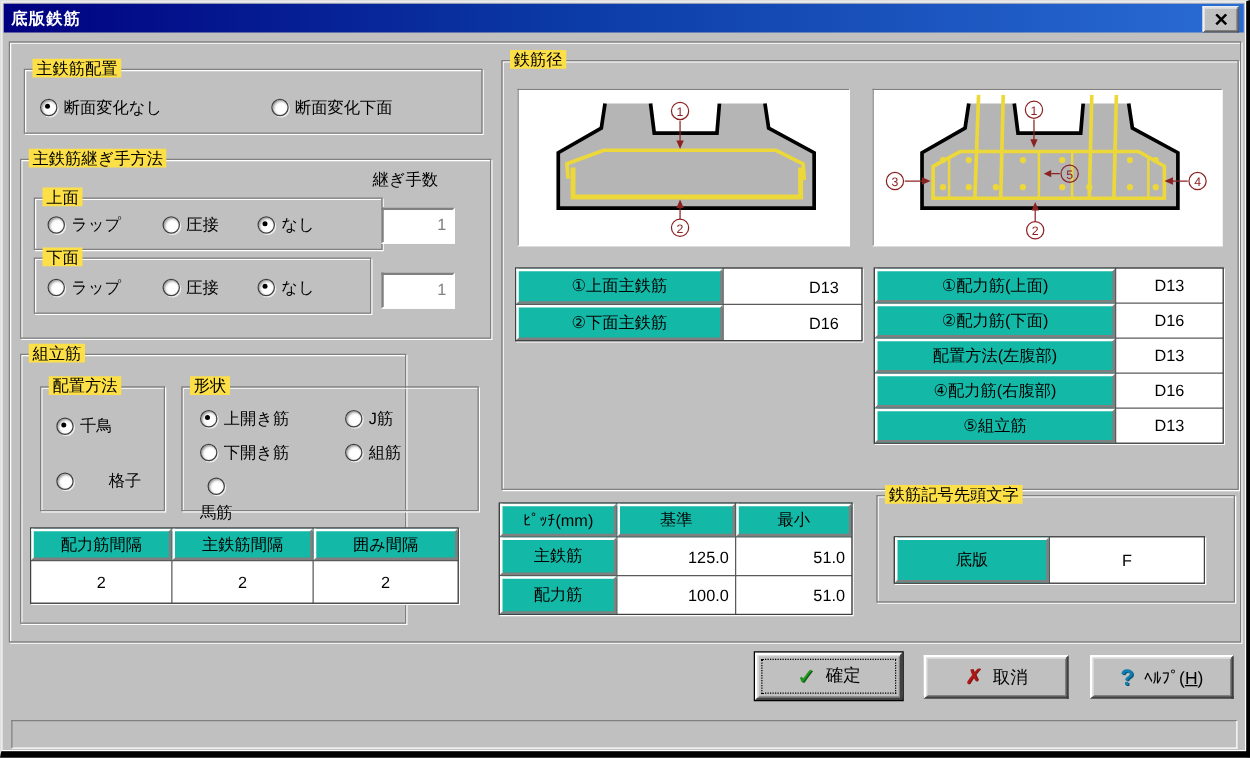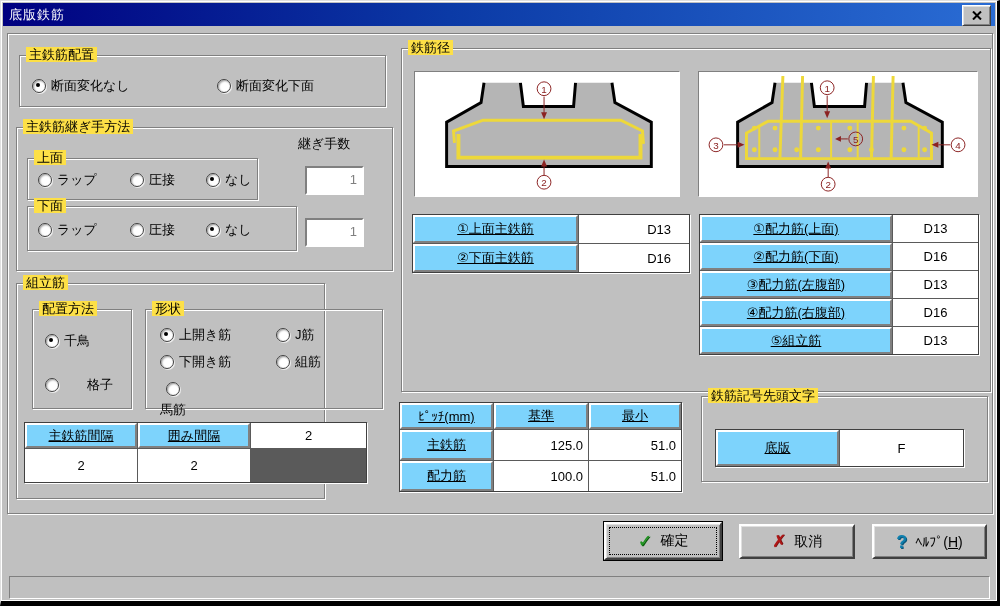"底版鉄筋" .title { font-weight: normal -> bold }
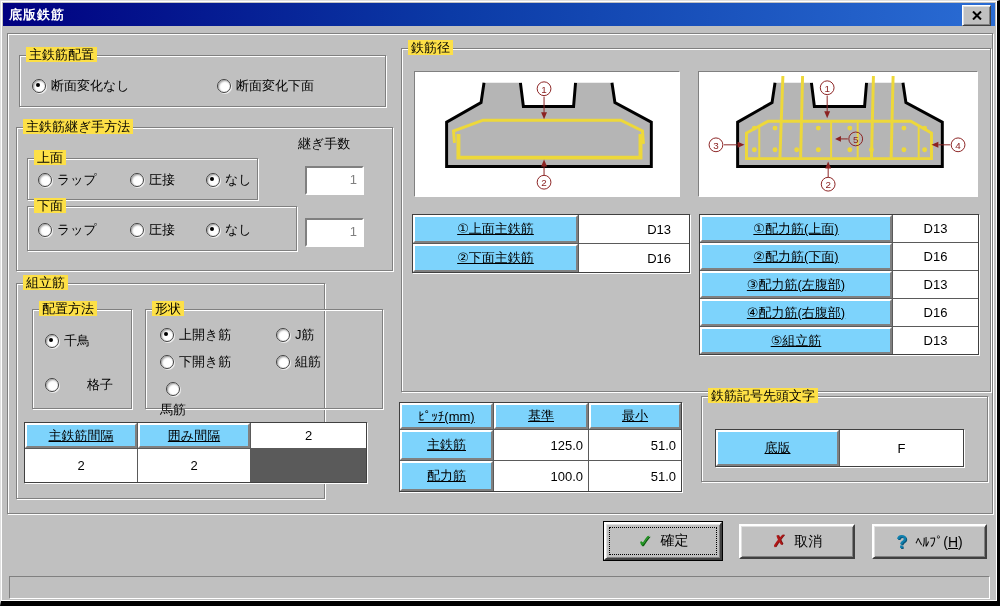"上面" div.group { width: 231px -> 279px }
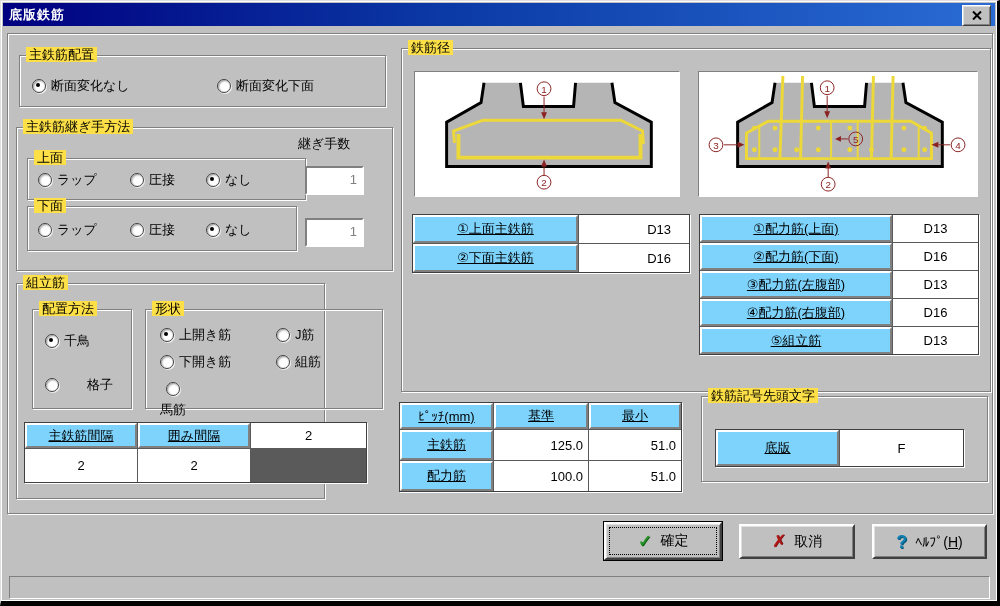"①上面主鉄筋" .hcell { background: #7dd3fc -> #14b8a6; text-decoration: underline -> none }
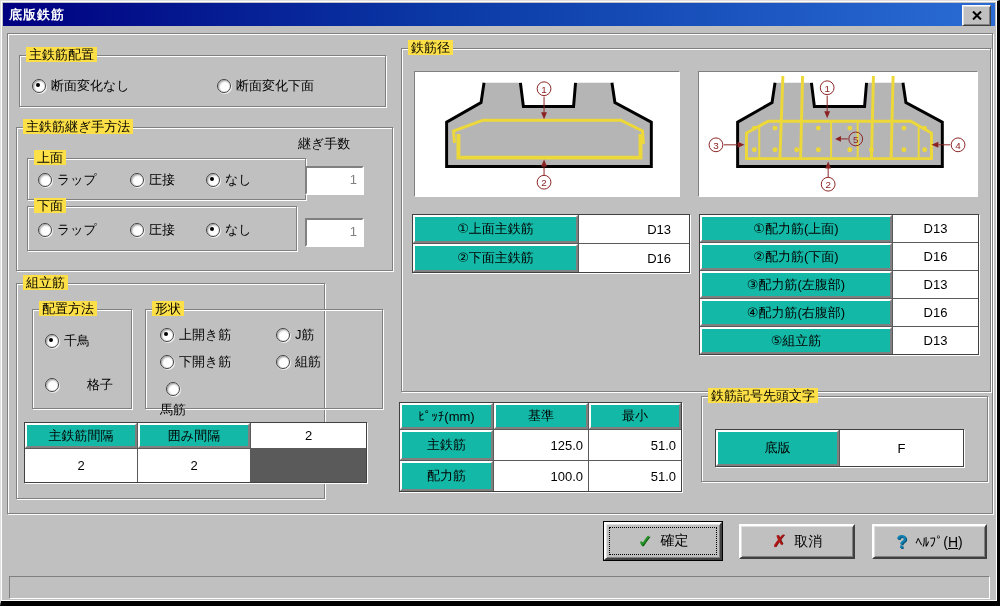"③配力筋(左腹部)" div.hcell { text: ③配力筋 -> 配置方法 }
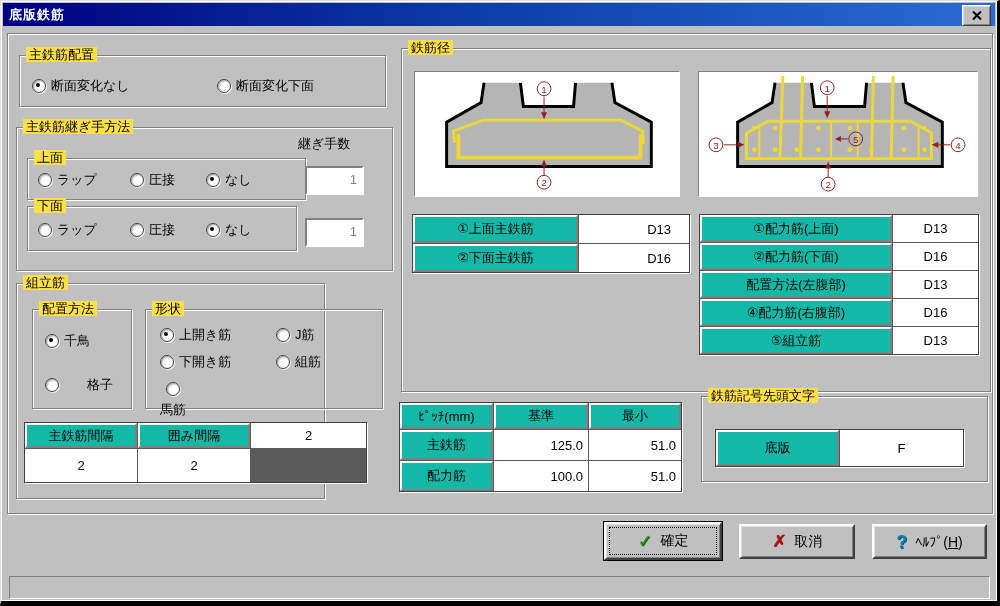"配力筋間隔" div.hcell { html: none -> <div>配力筋間隔</div> }
